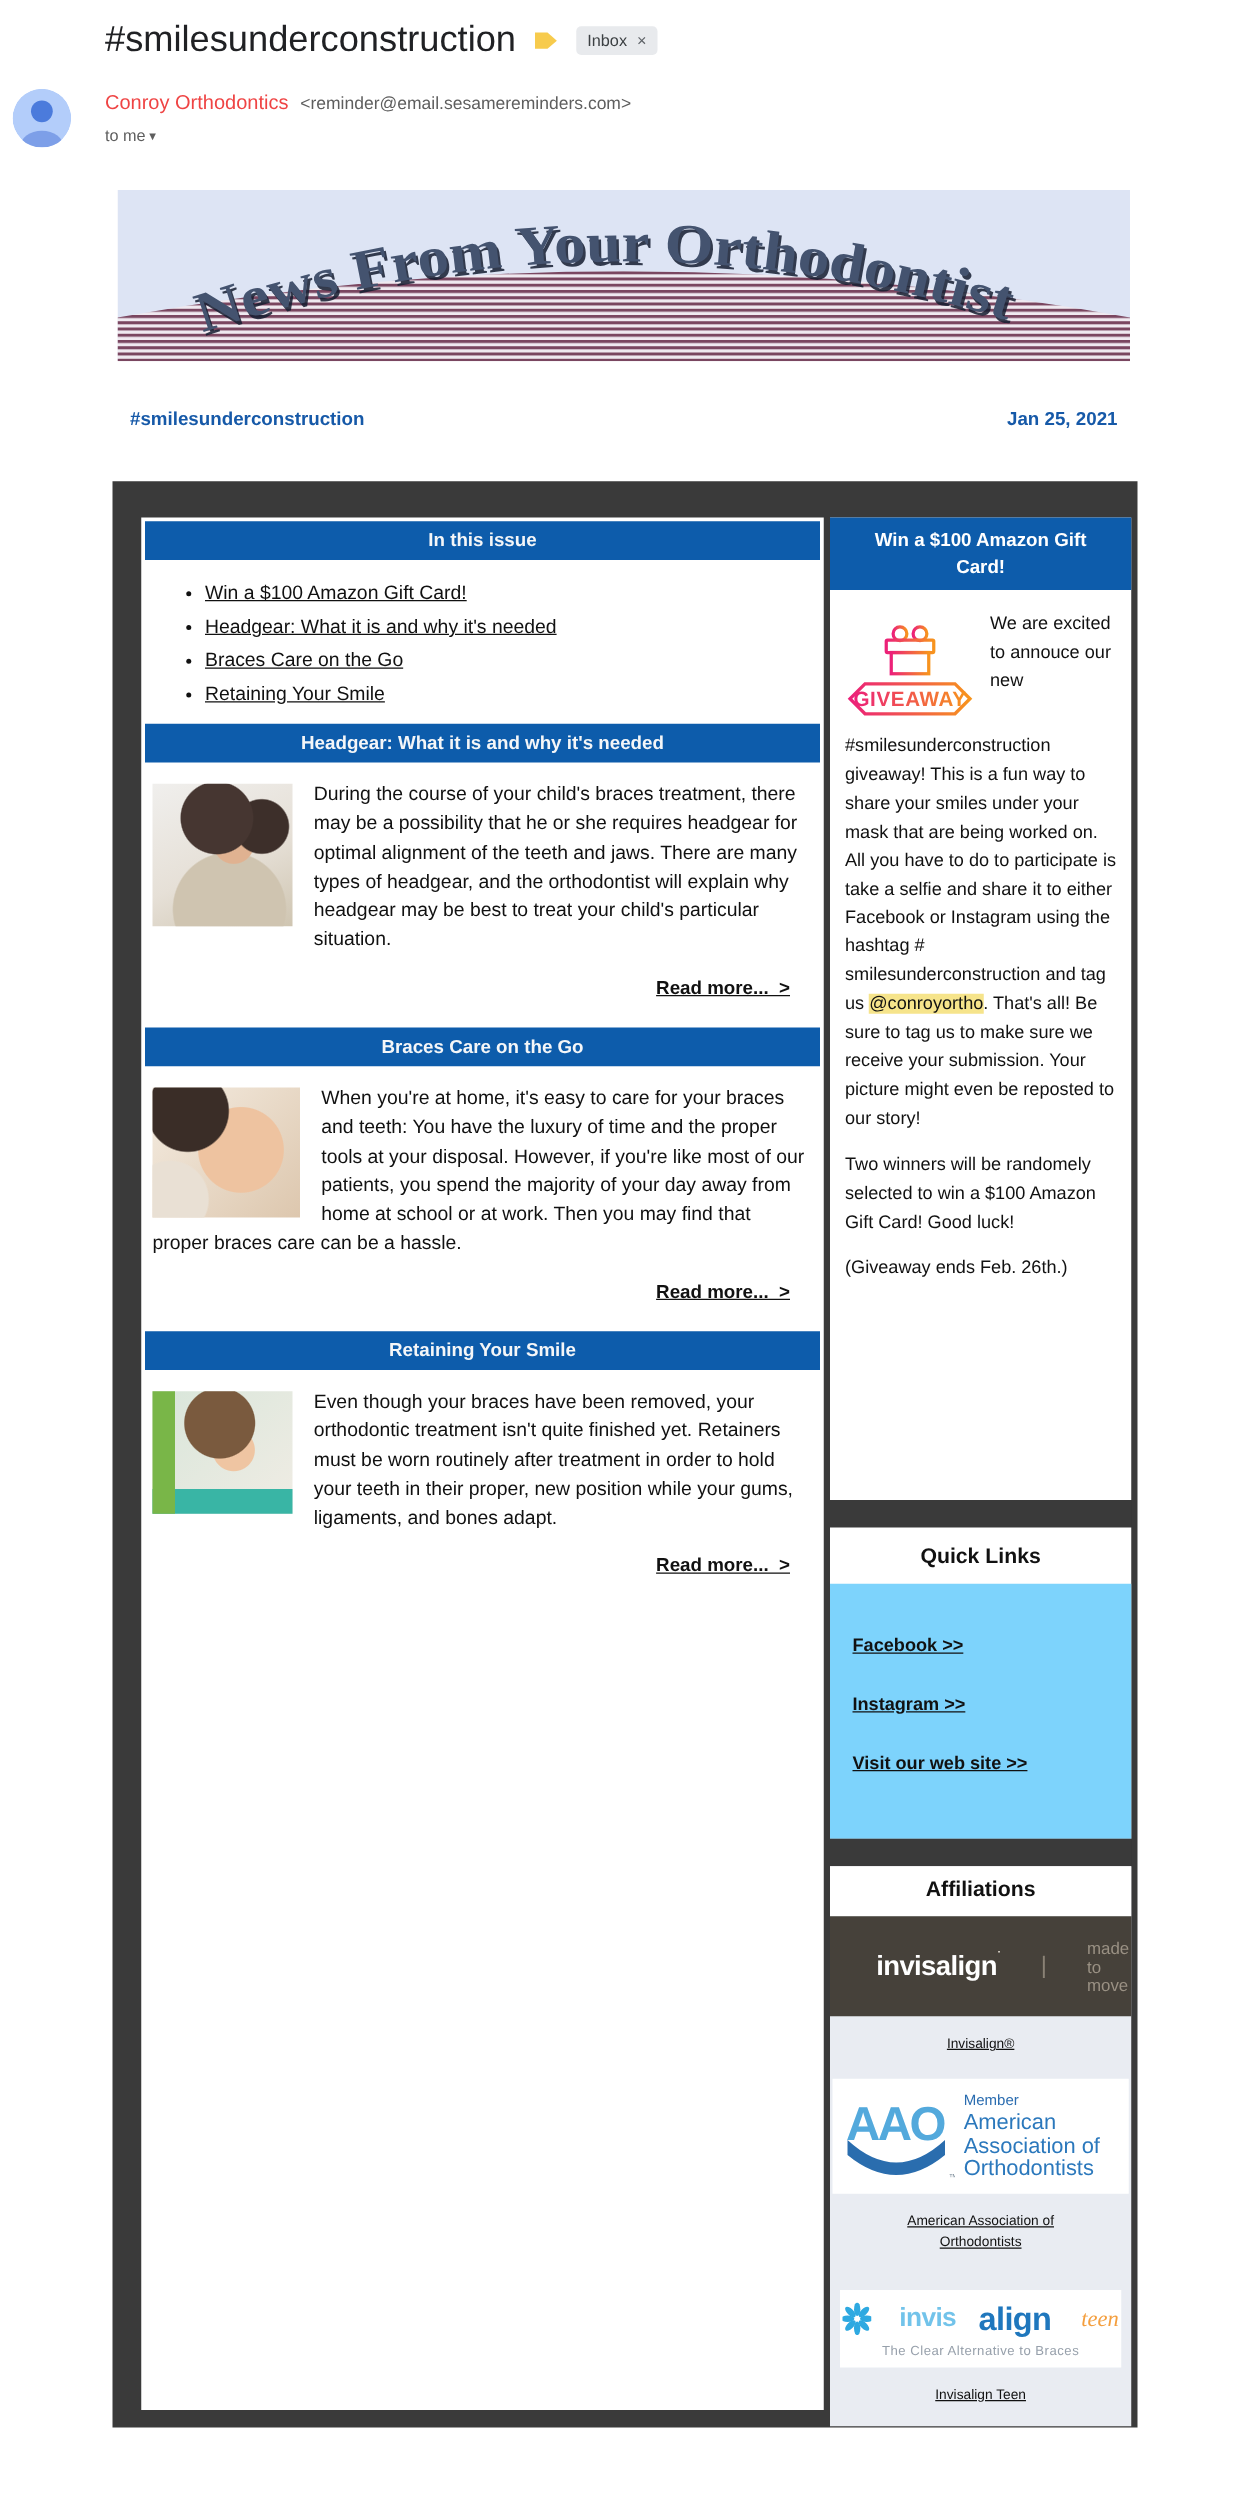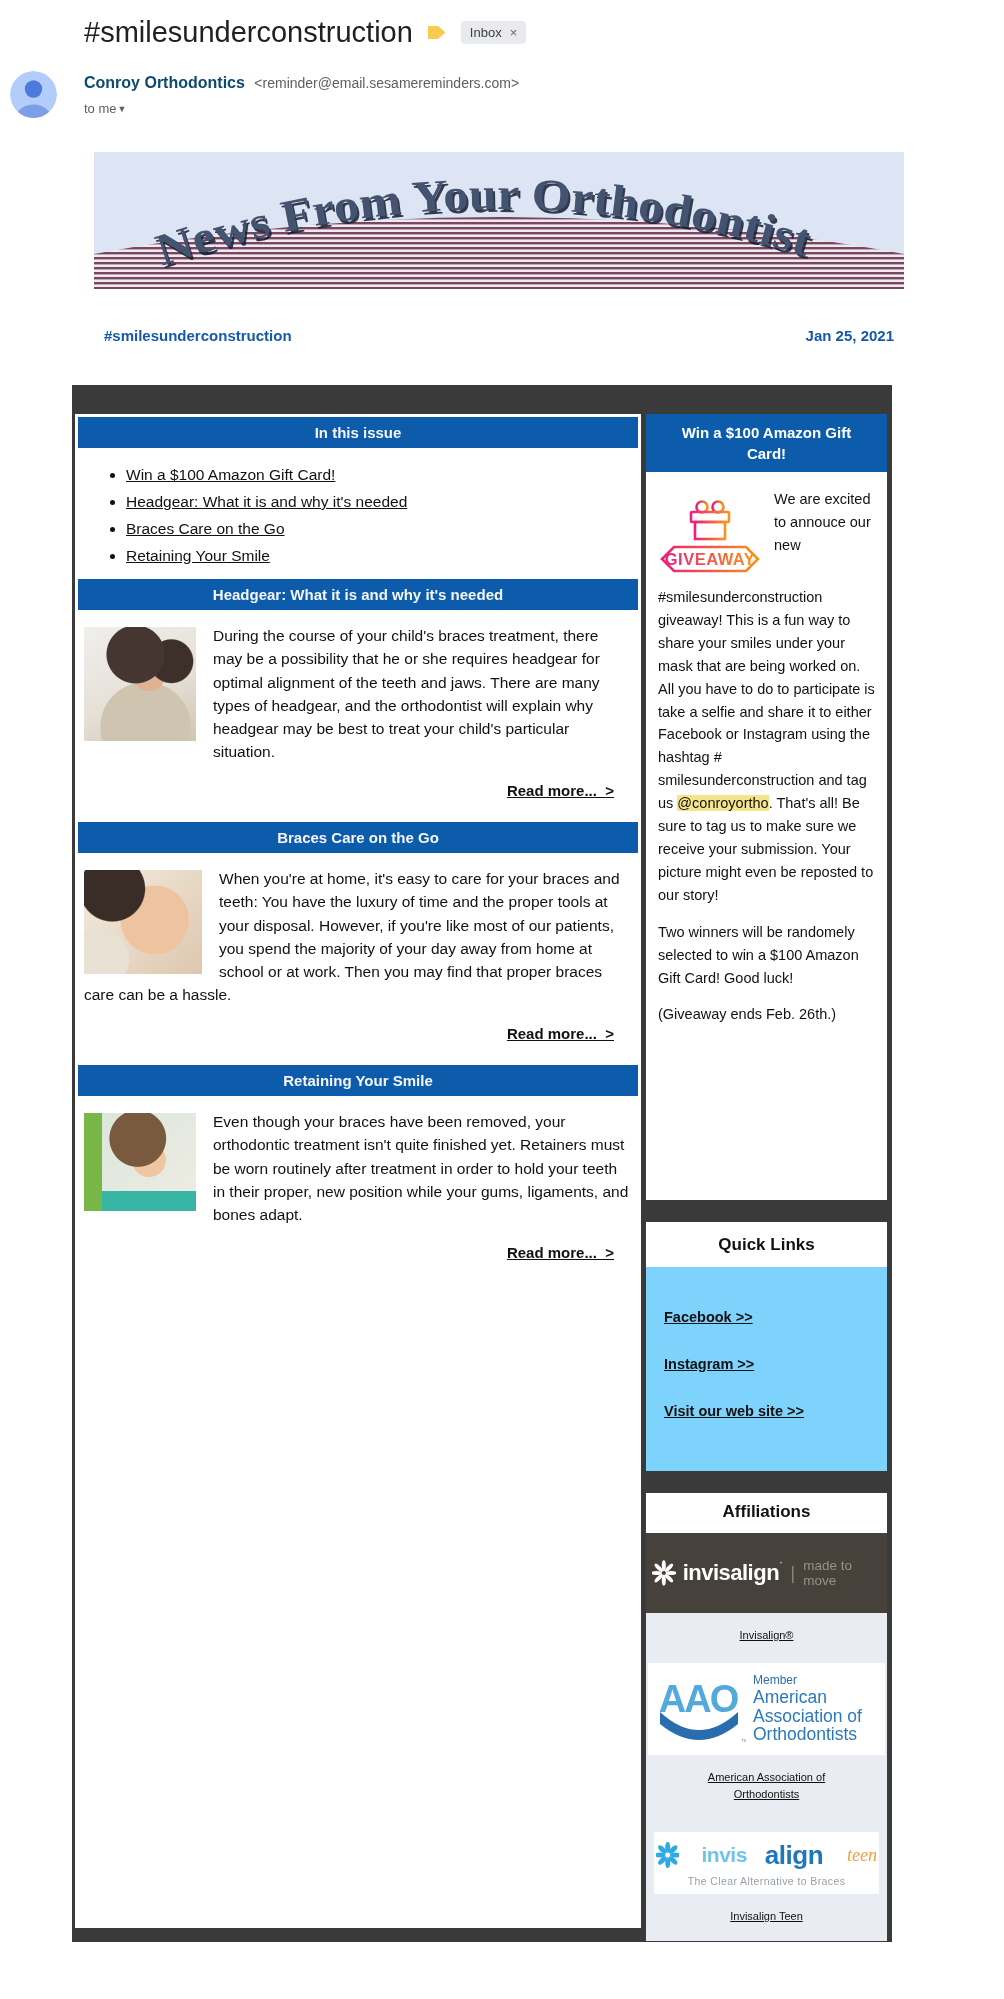"Conroy Orthodontics" .sender-name { color: #0c4a6e -> #ef4444; font-weight: bold -> normal }
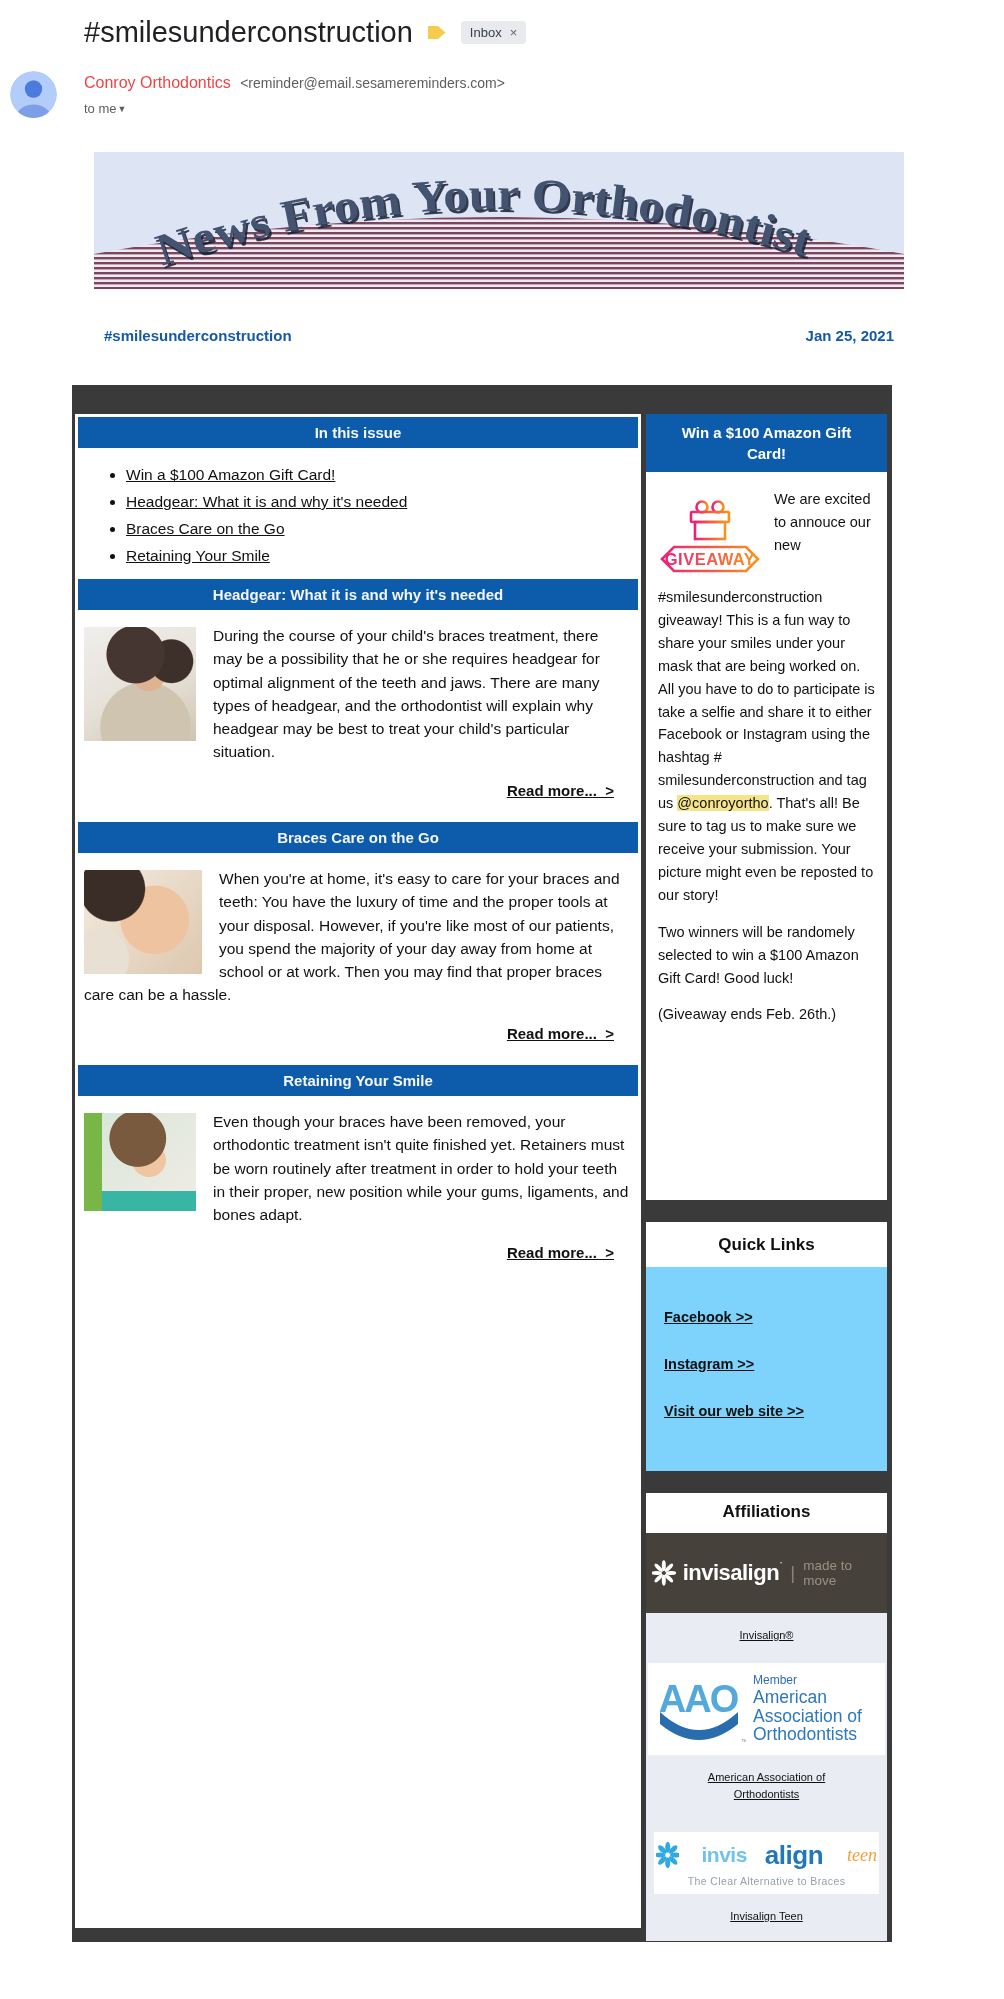"In this issue" .frame { left: 72px -> 90px; padding: 29px 5px 14px 3px -> 29px 5px 14px 23px }
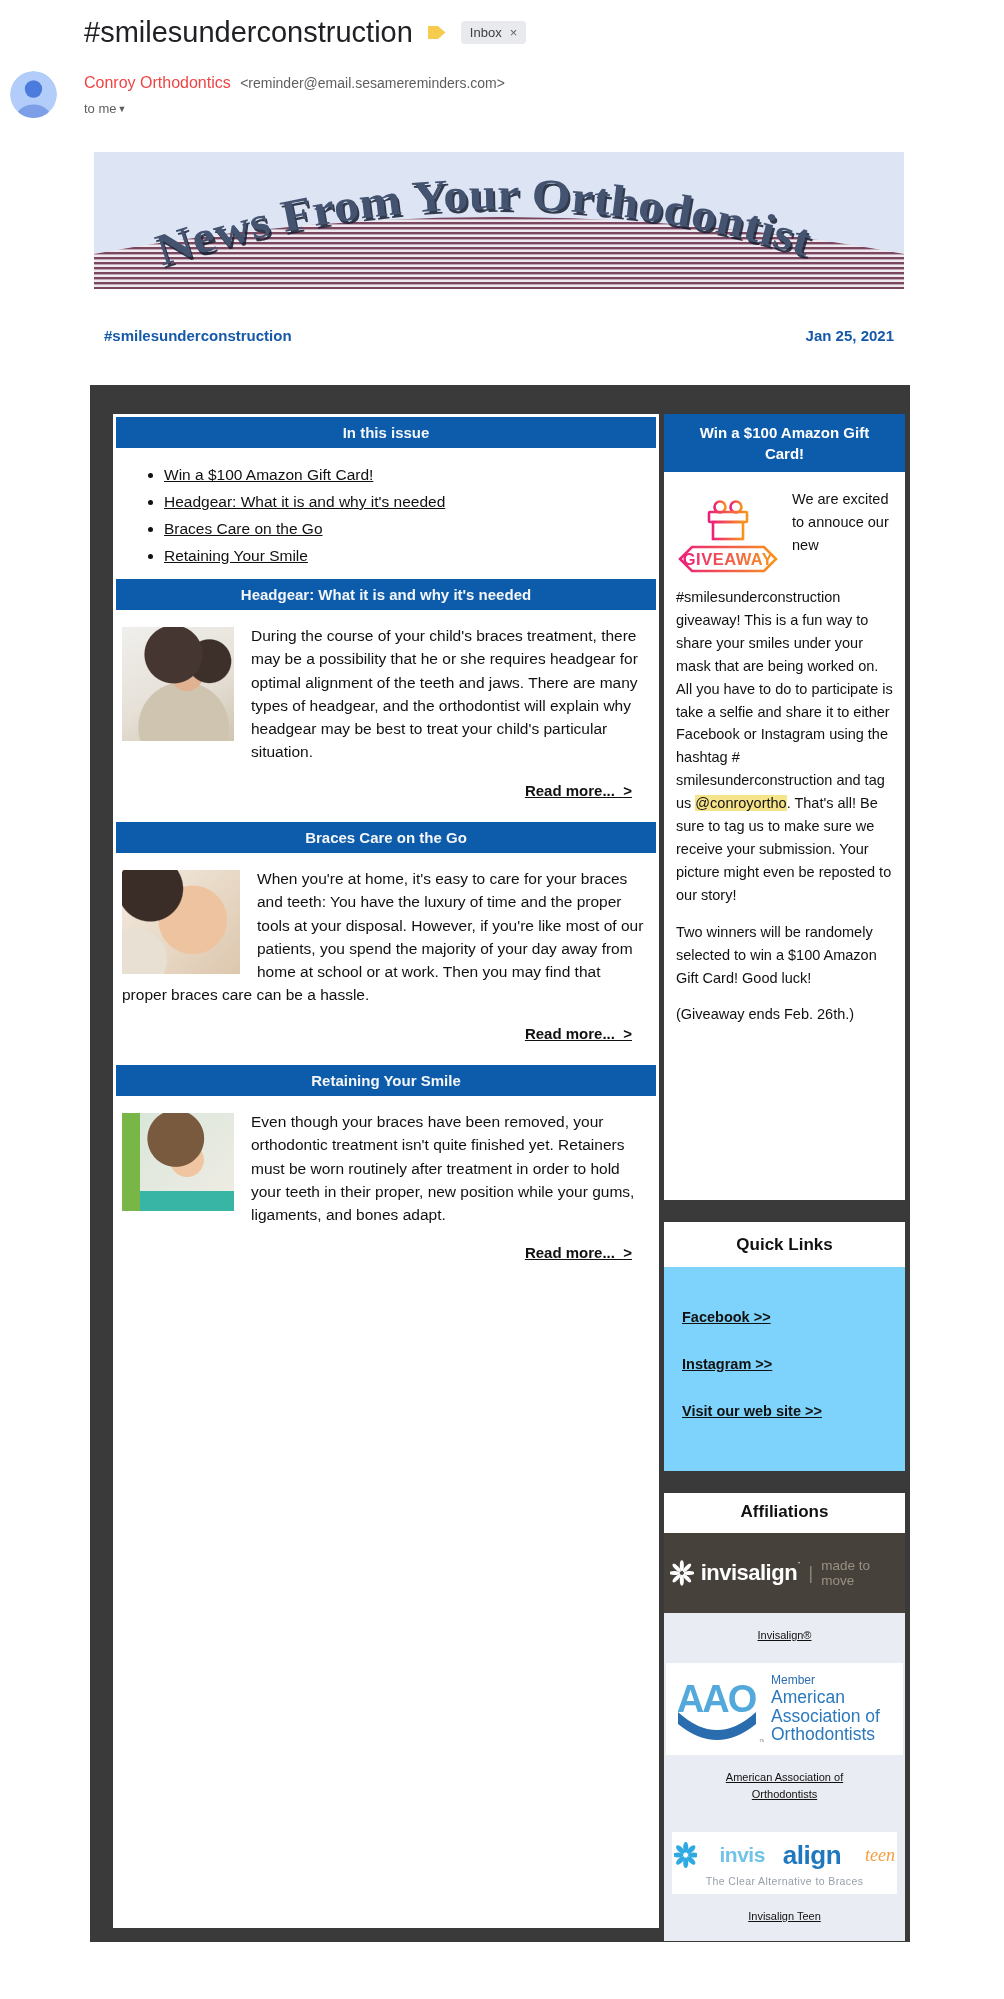"invisalign˙" .inv-banner { gap: none -> 24px }
